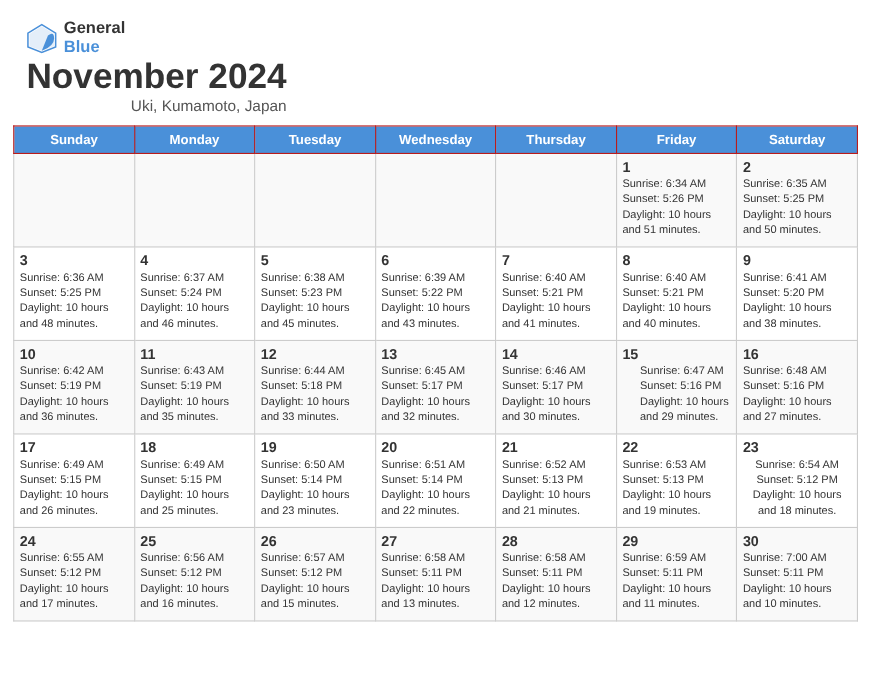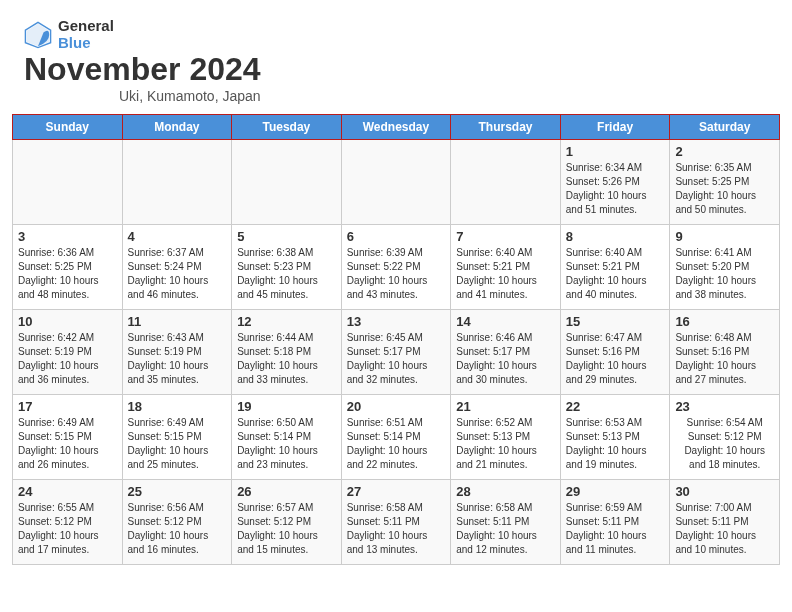"Sunrise: 6:47 AM" div.day-info { margin-left: none -> 16px }
